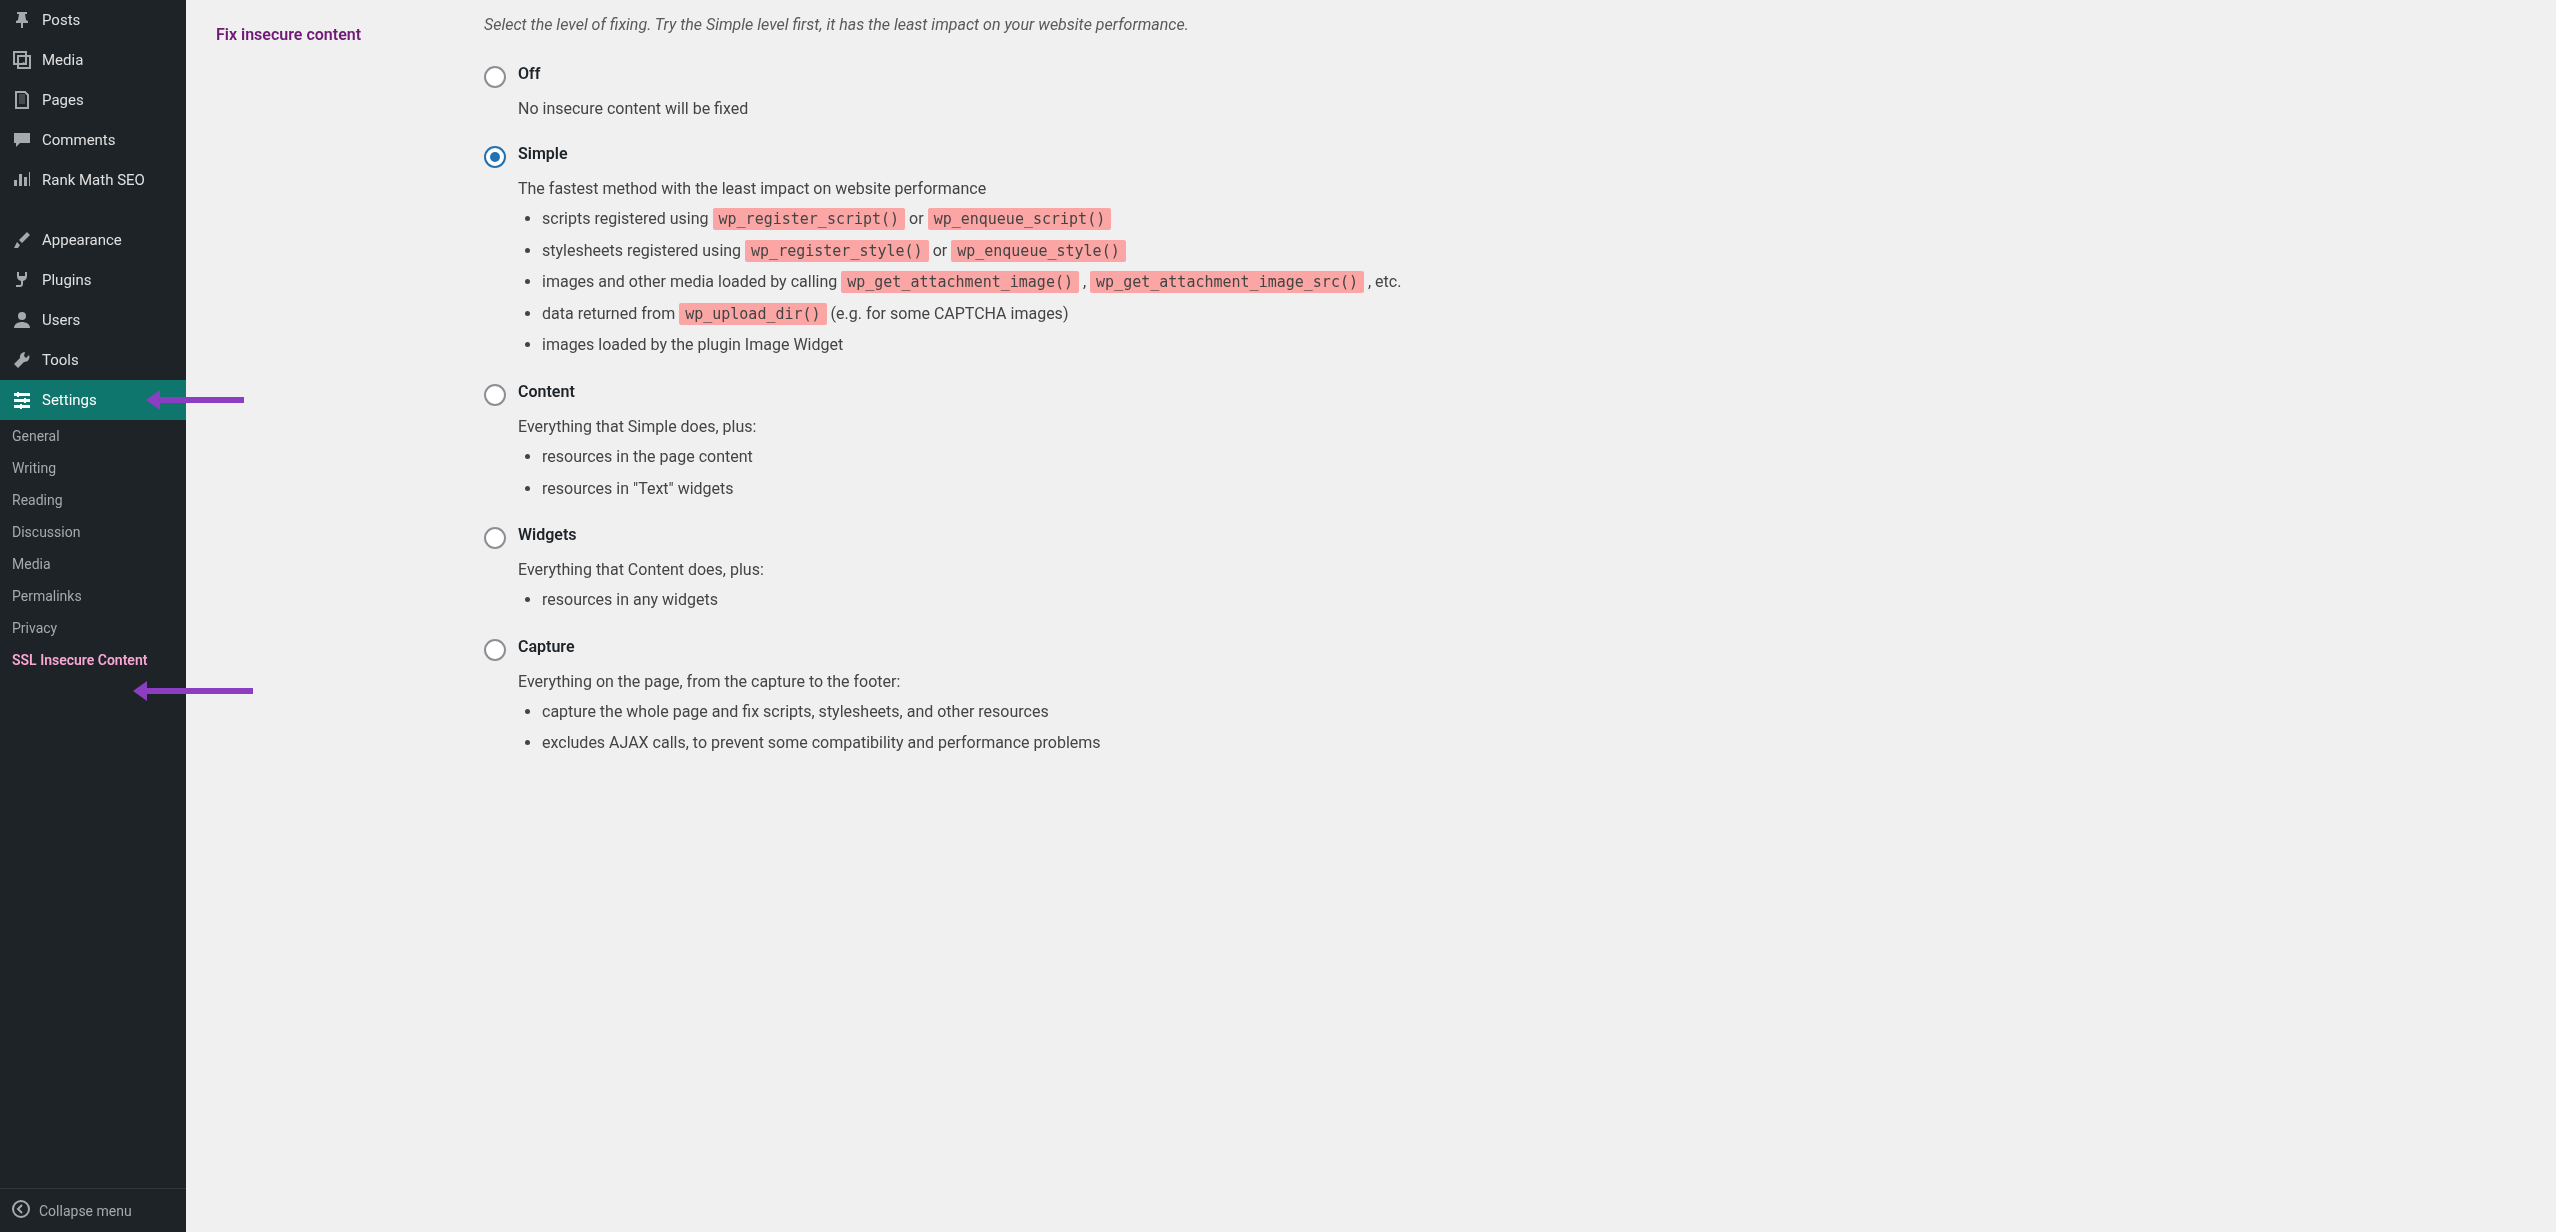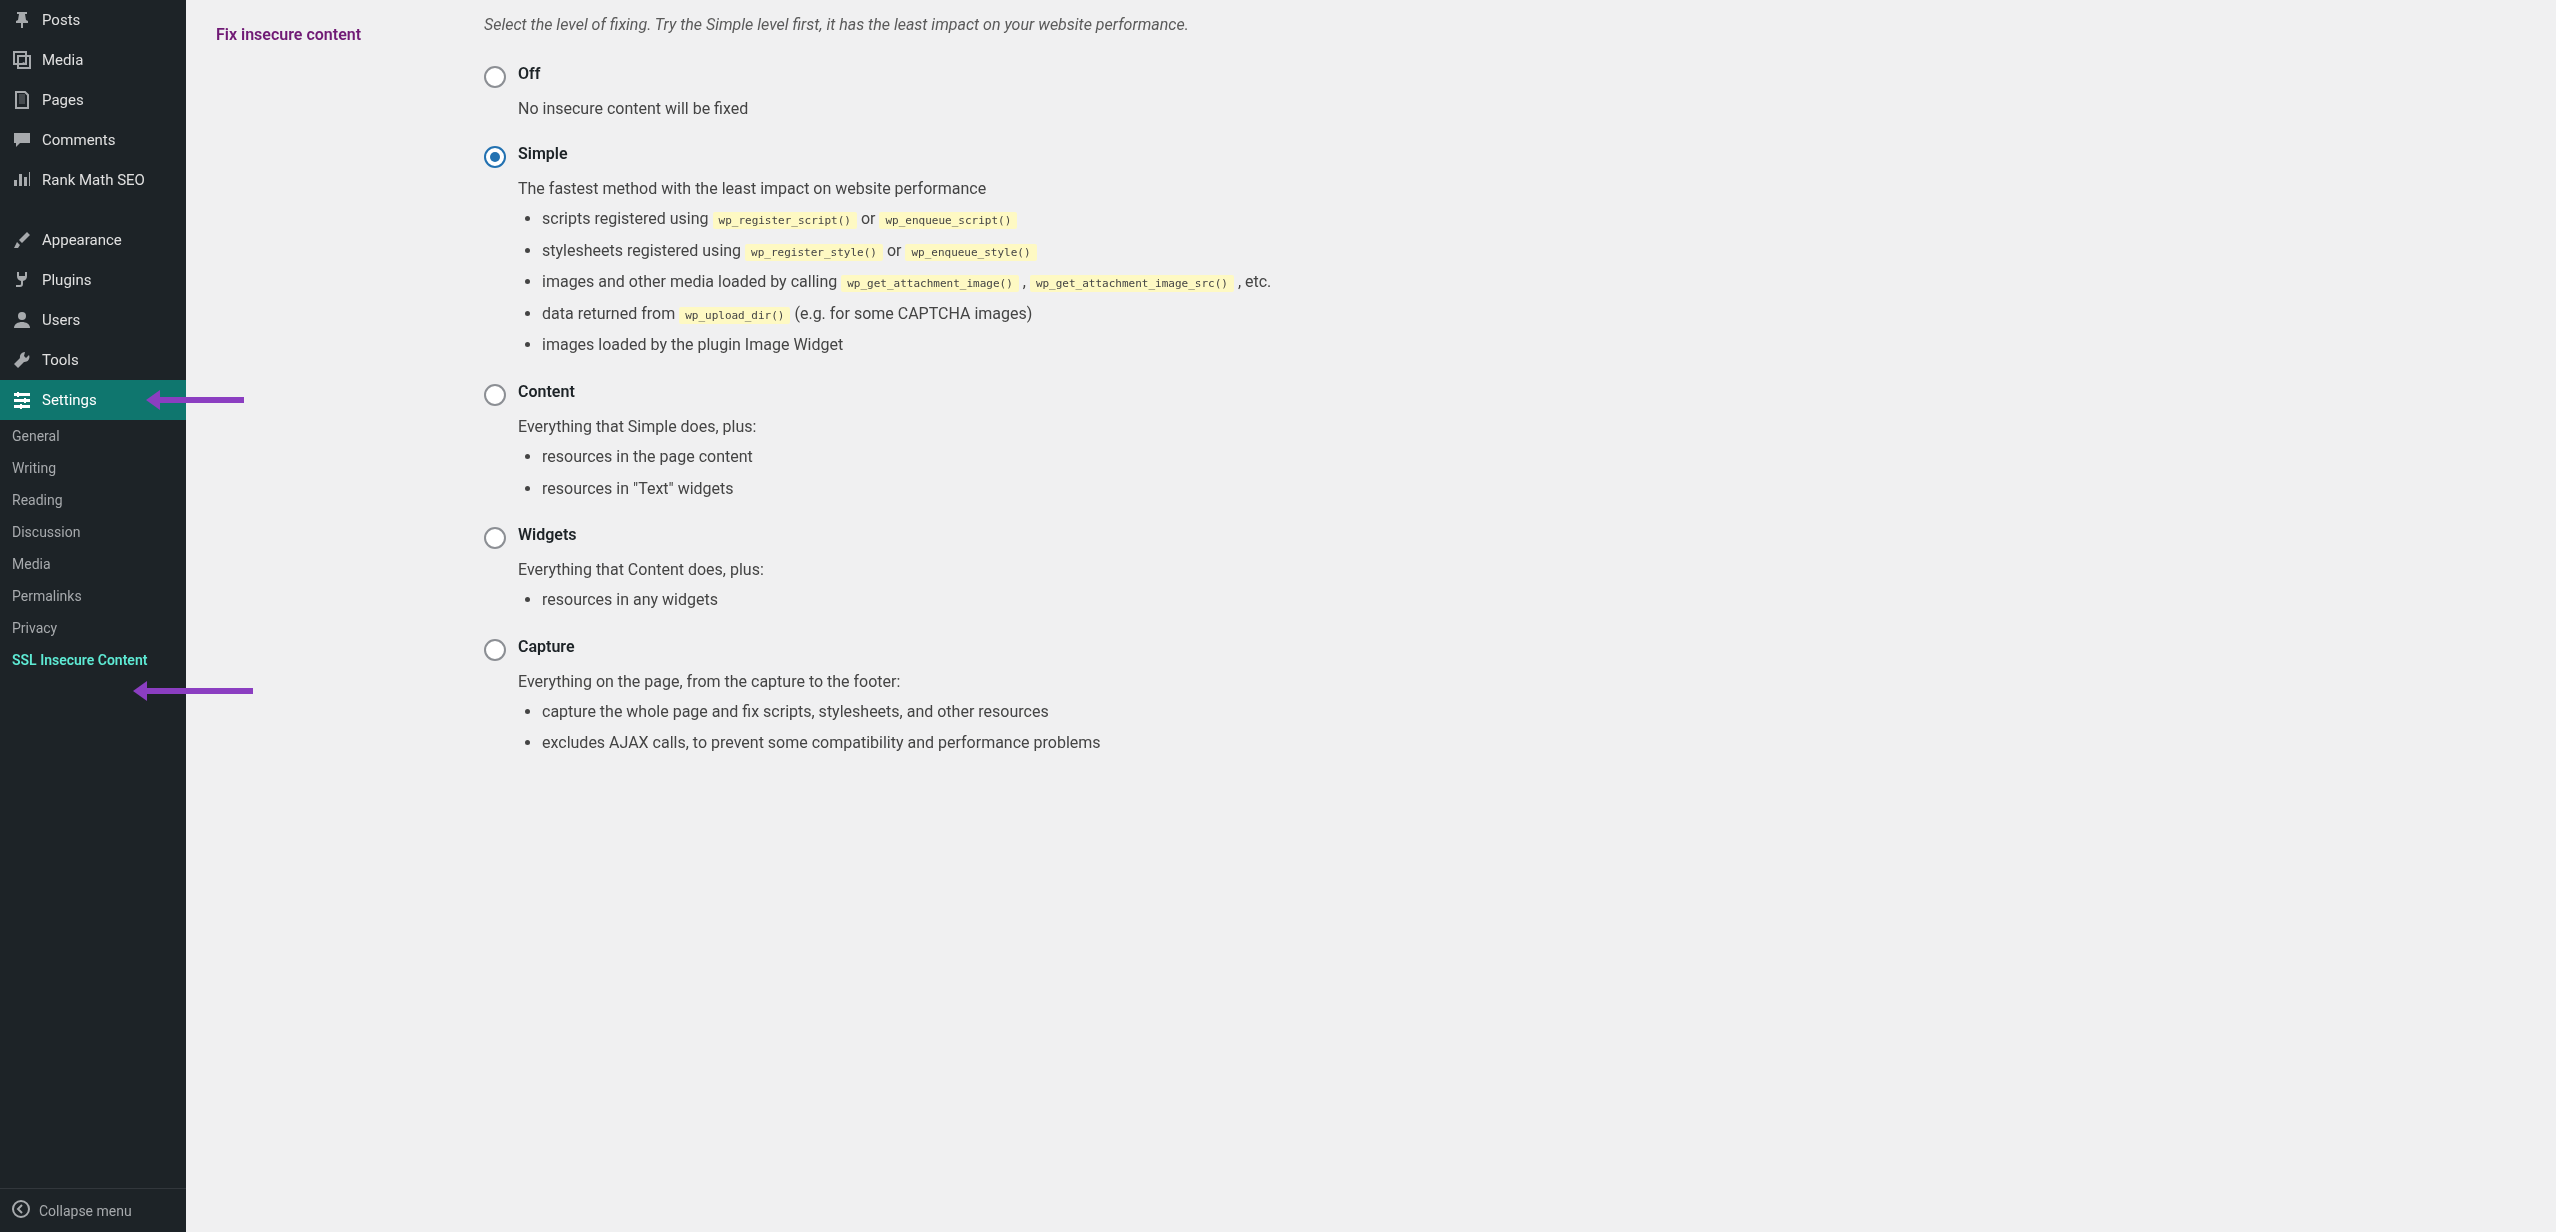"wp_register_script()" code { background: #fef9c3 -> #fca5a5; font-size: 11px -> 15px }
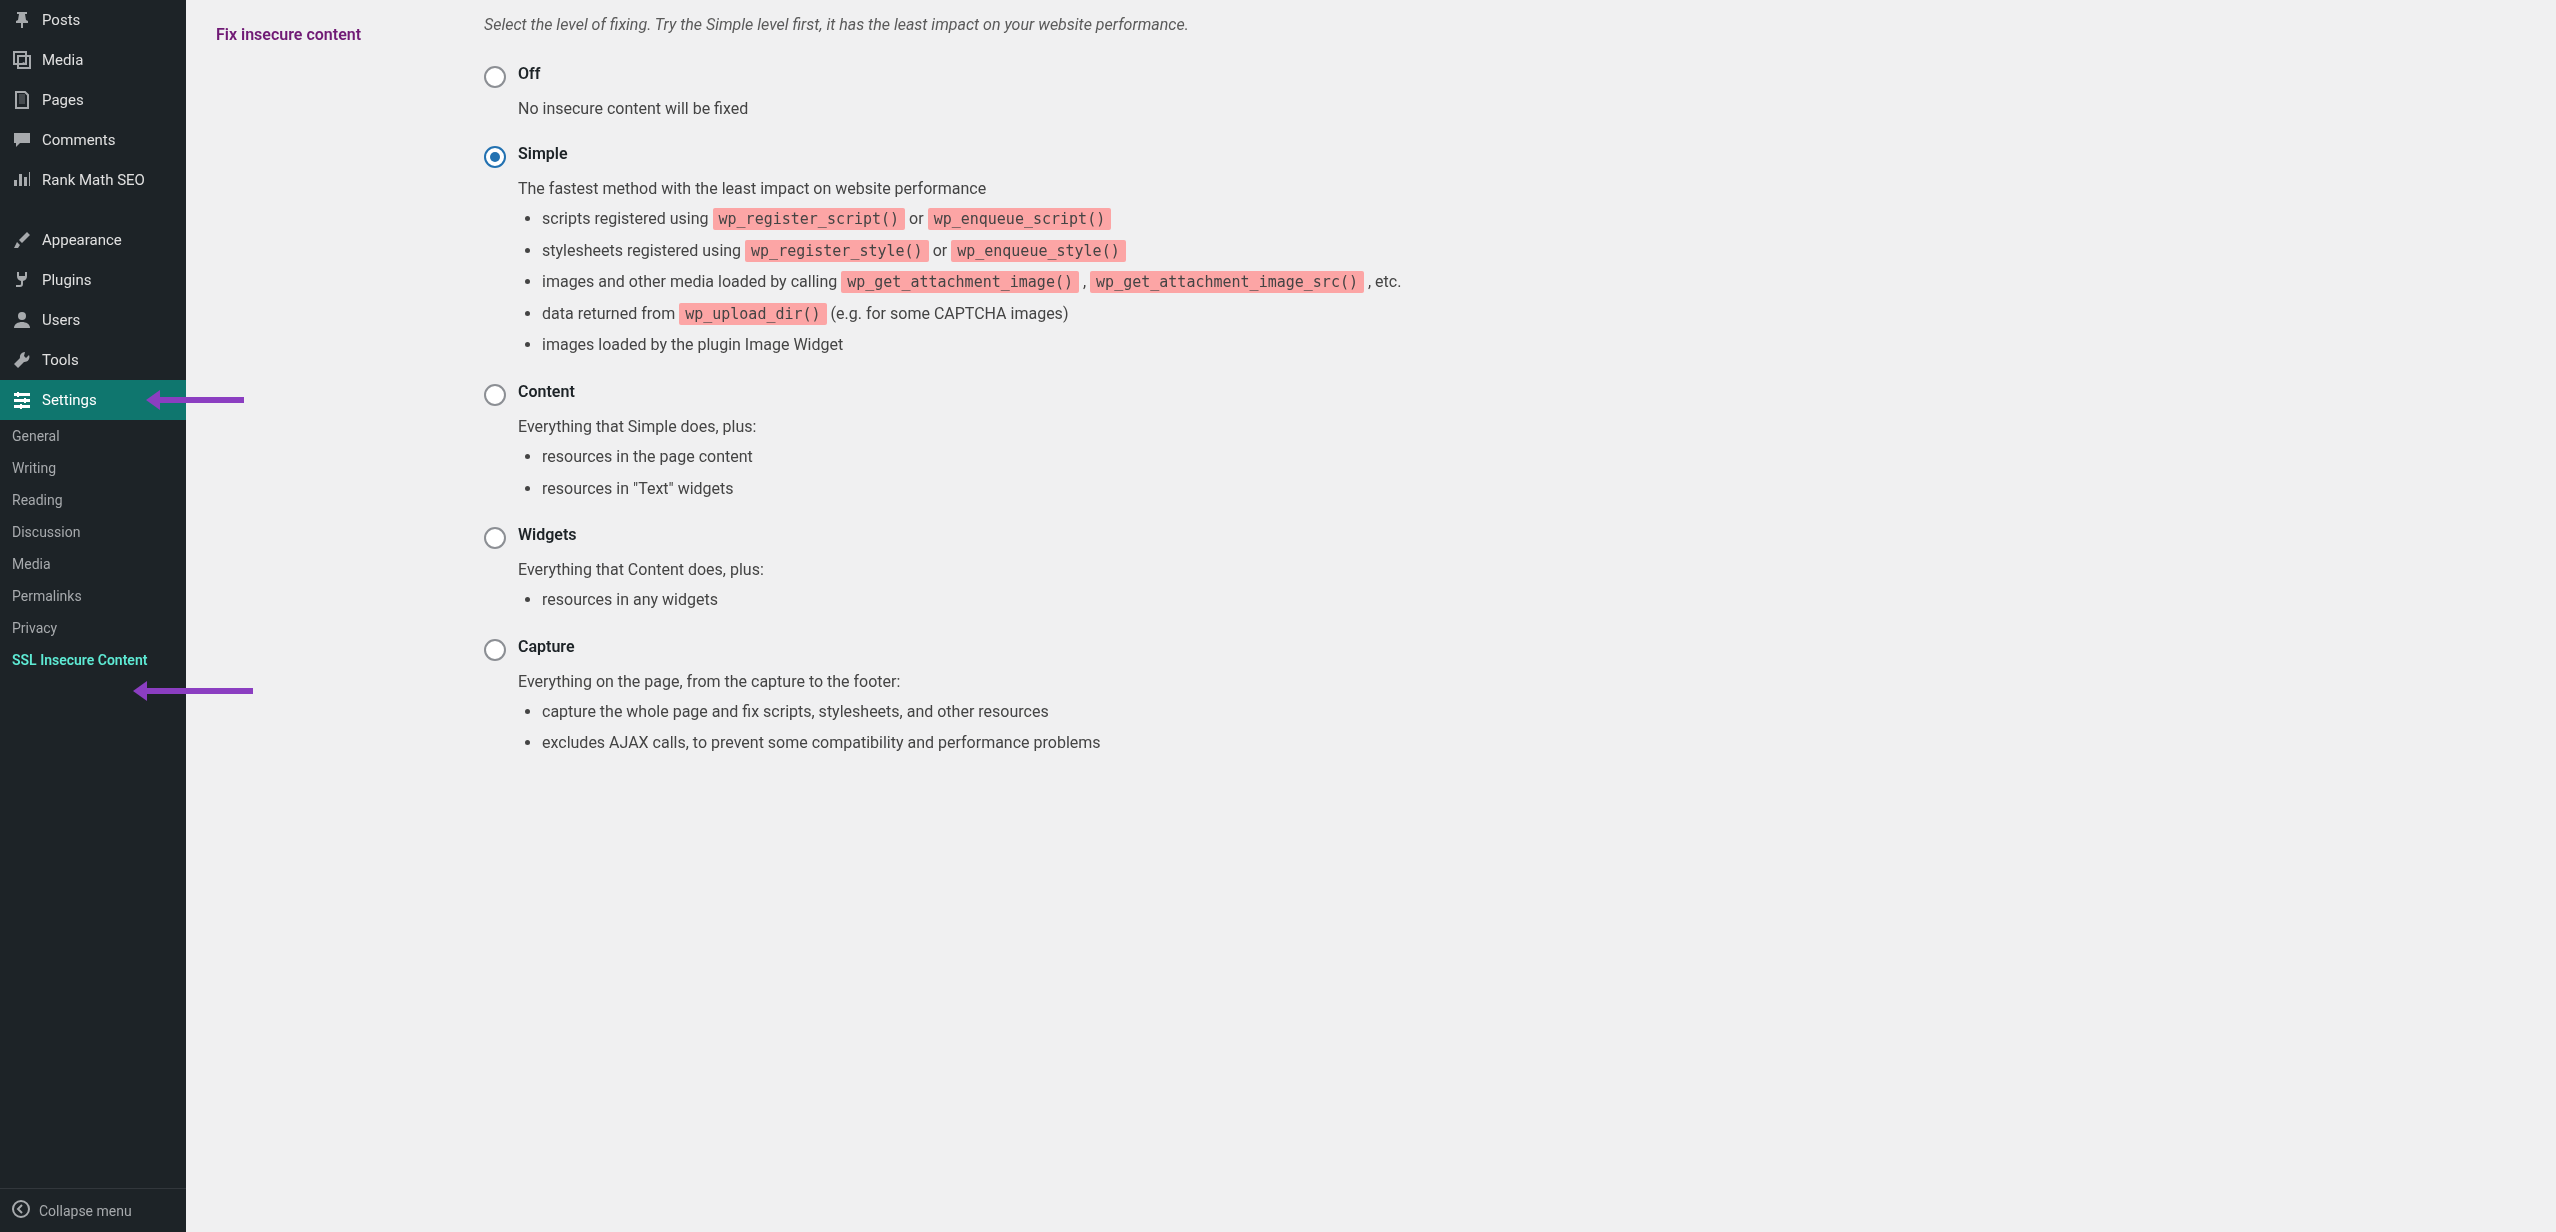"SSL Insecure Content" .sub-item.current { color: #5eead4 -> #f9a8d4 }
